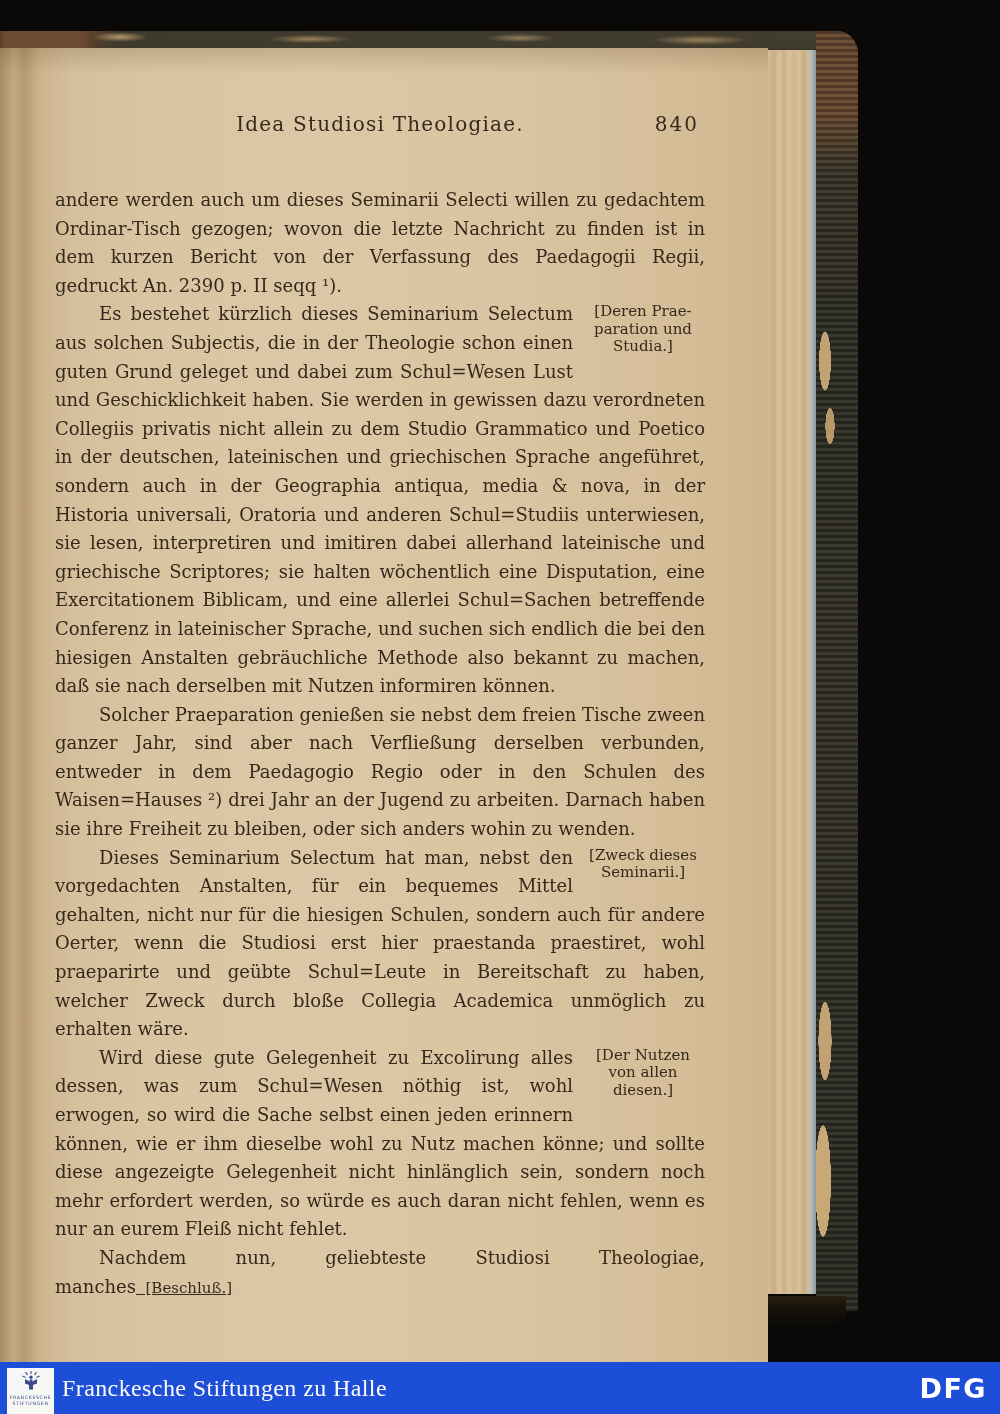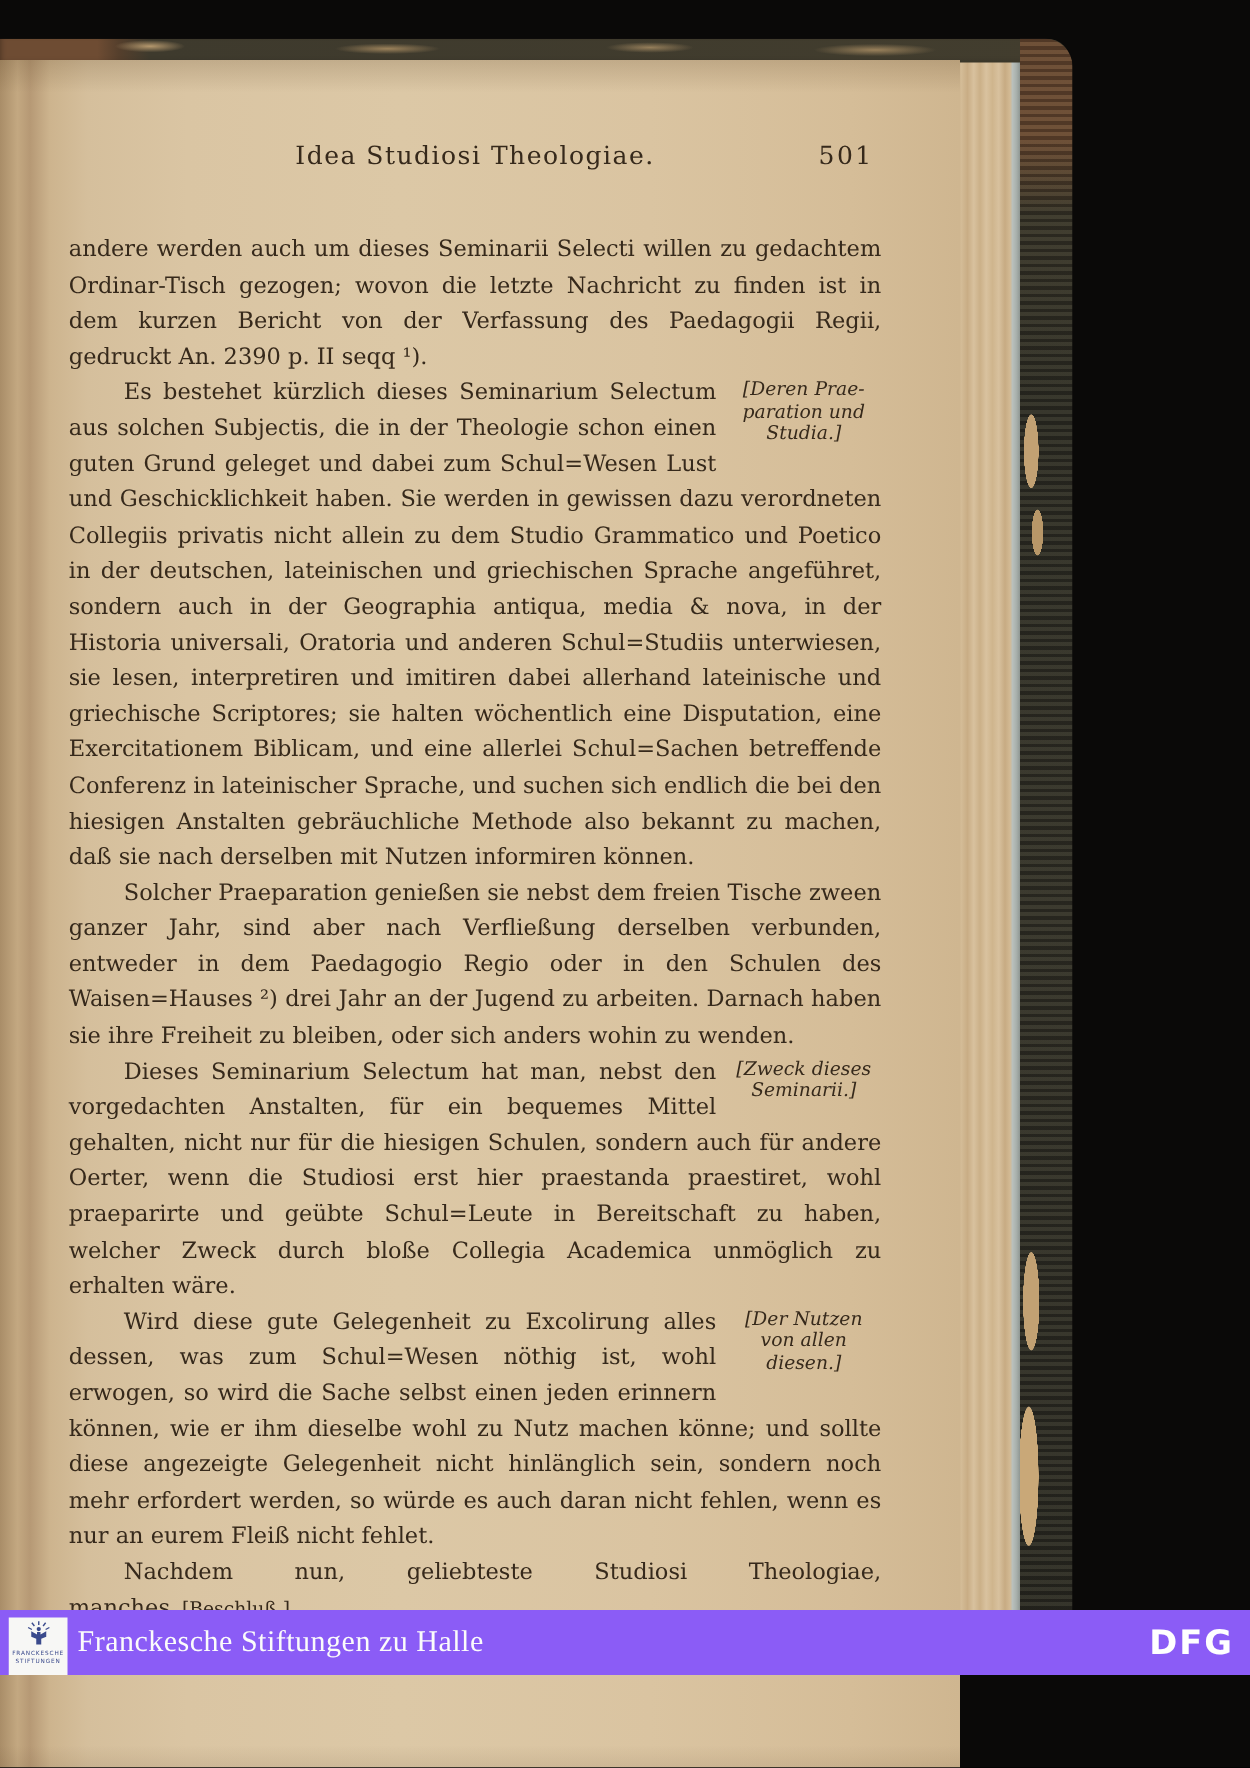"501" div.page-number { text: 501 -> 840 }
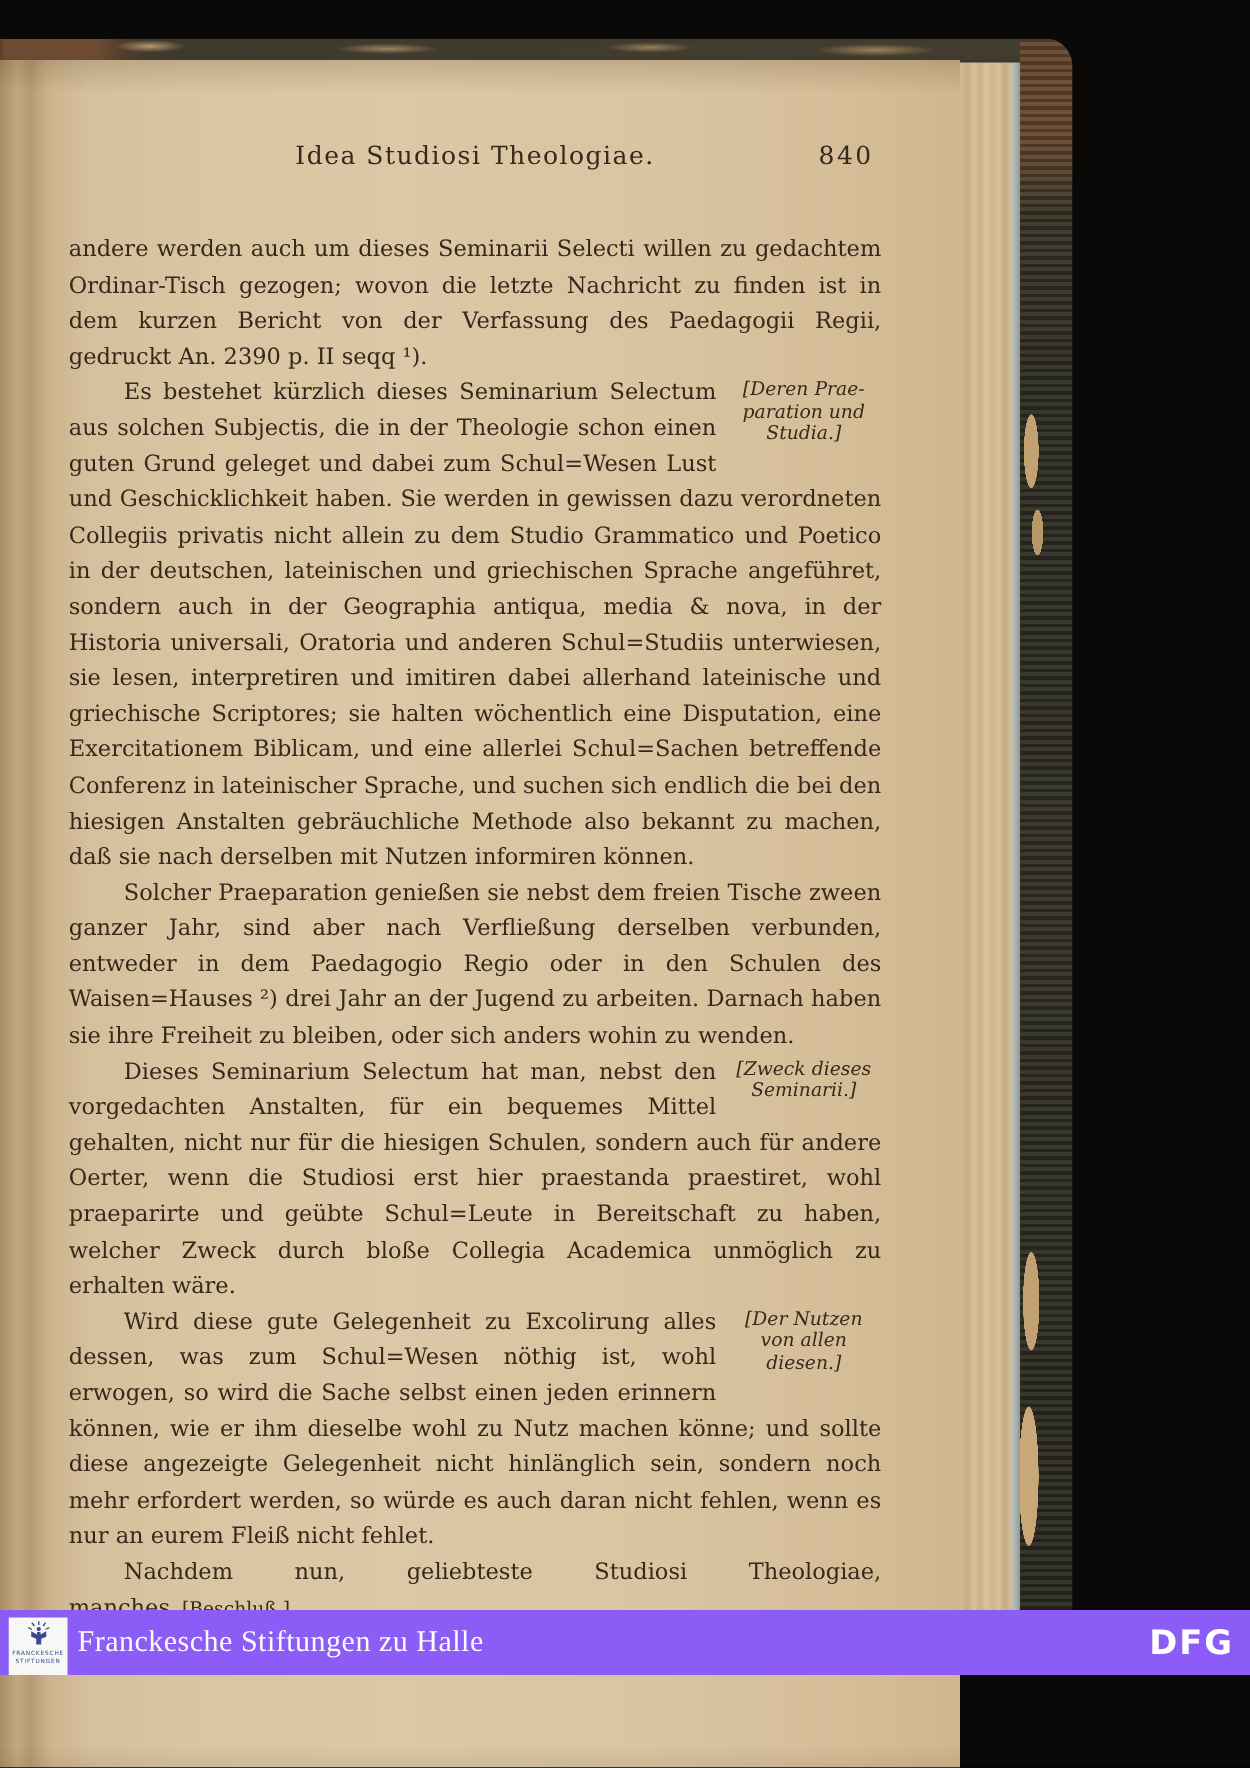"[Deren Prae-" .sidenote { font-style: italic -> none }
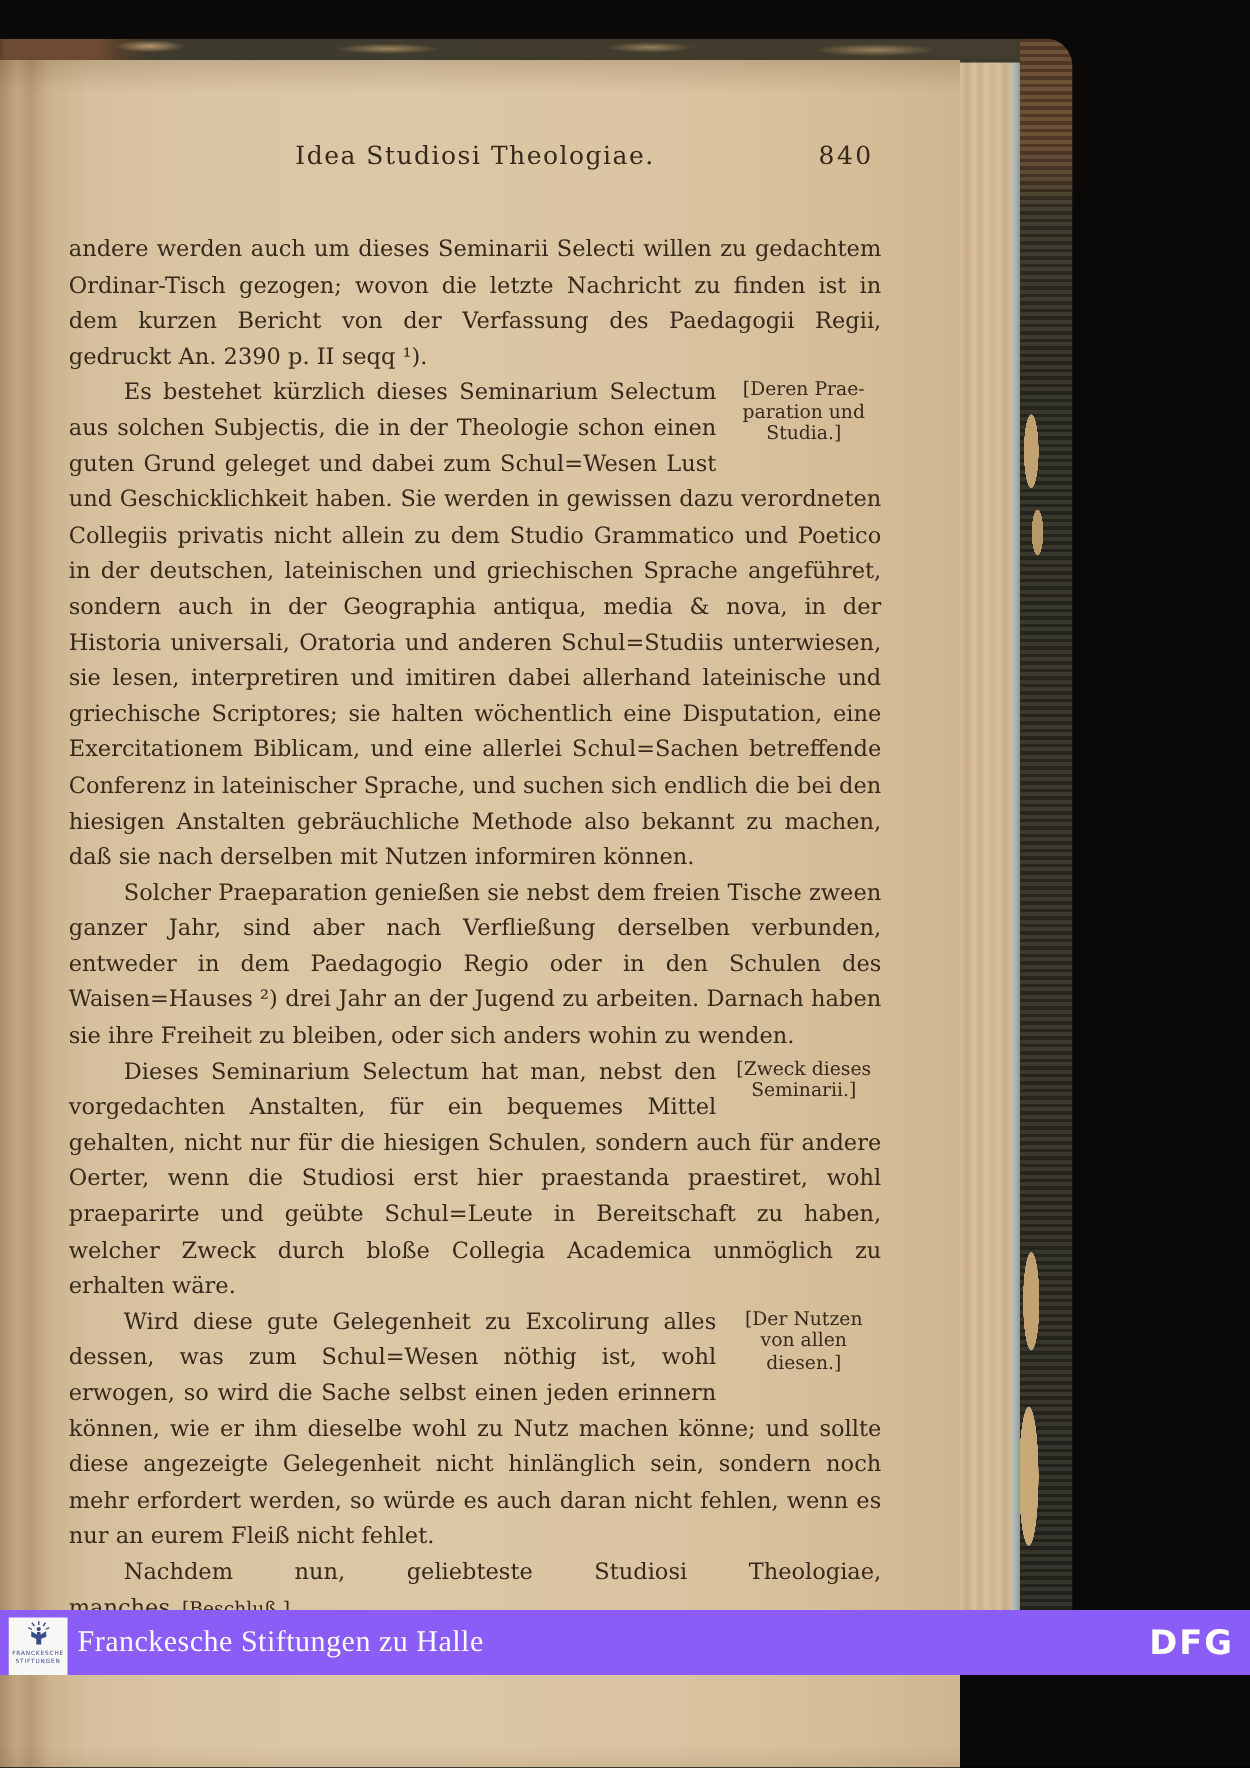"Franckesche Stiftungen zu Halle" .bar { background: #8b5cf6 -> #1d4ed8; top: 1288px -> 1362px }
